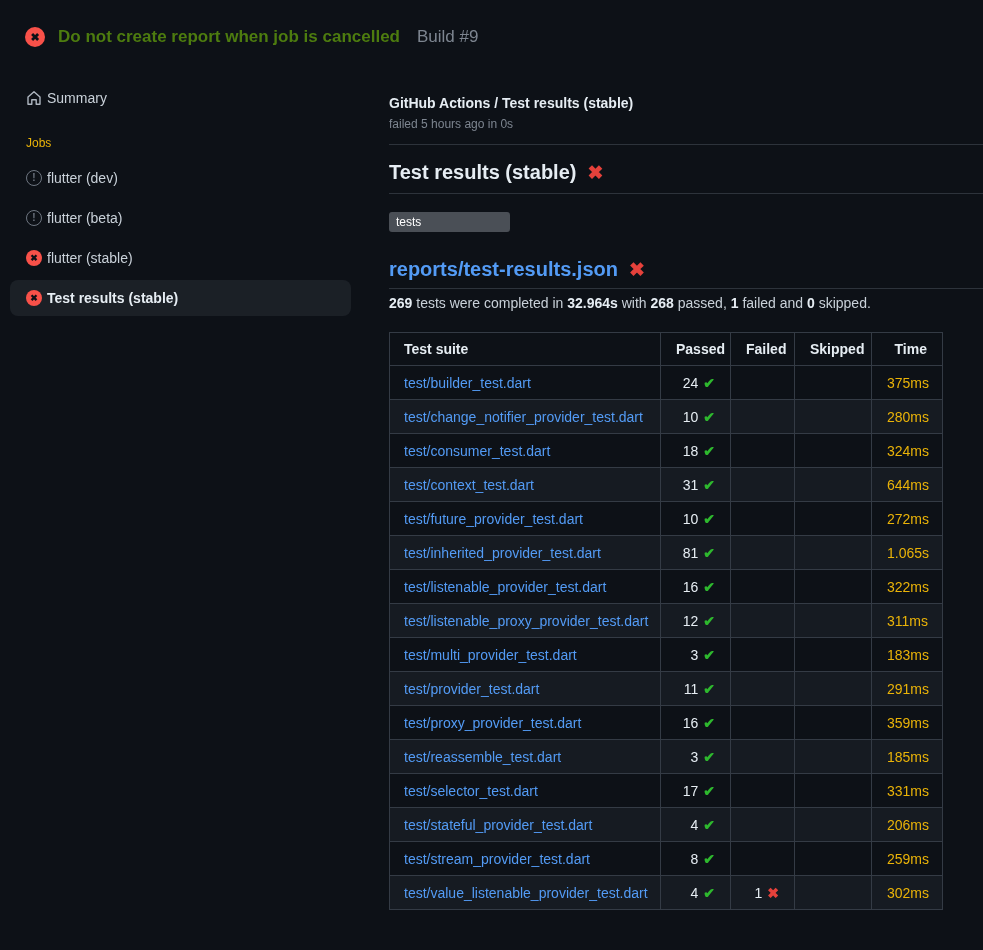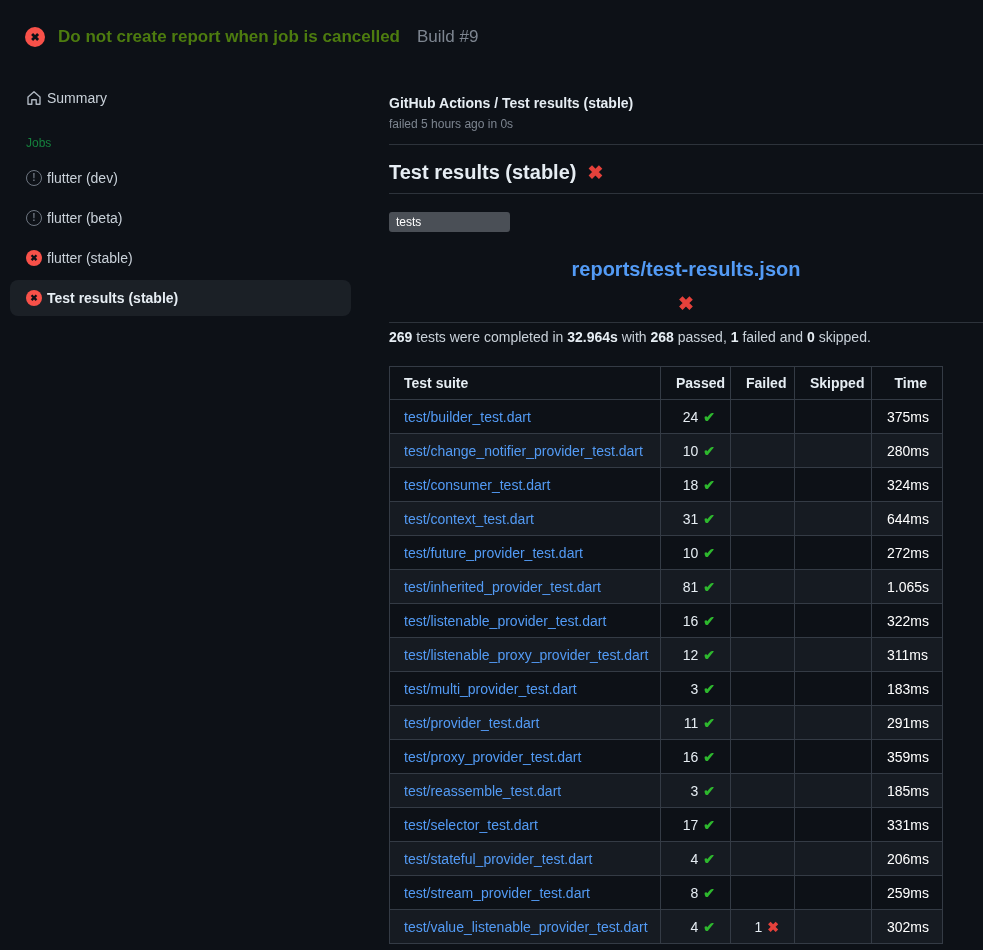"Jobs" .jobs-label { color: #15803d -> #eab308 }
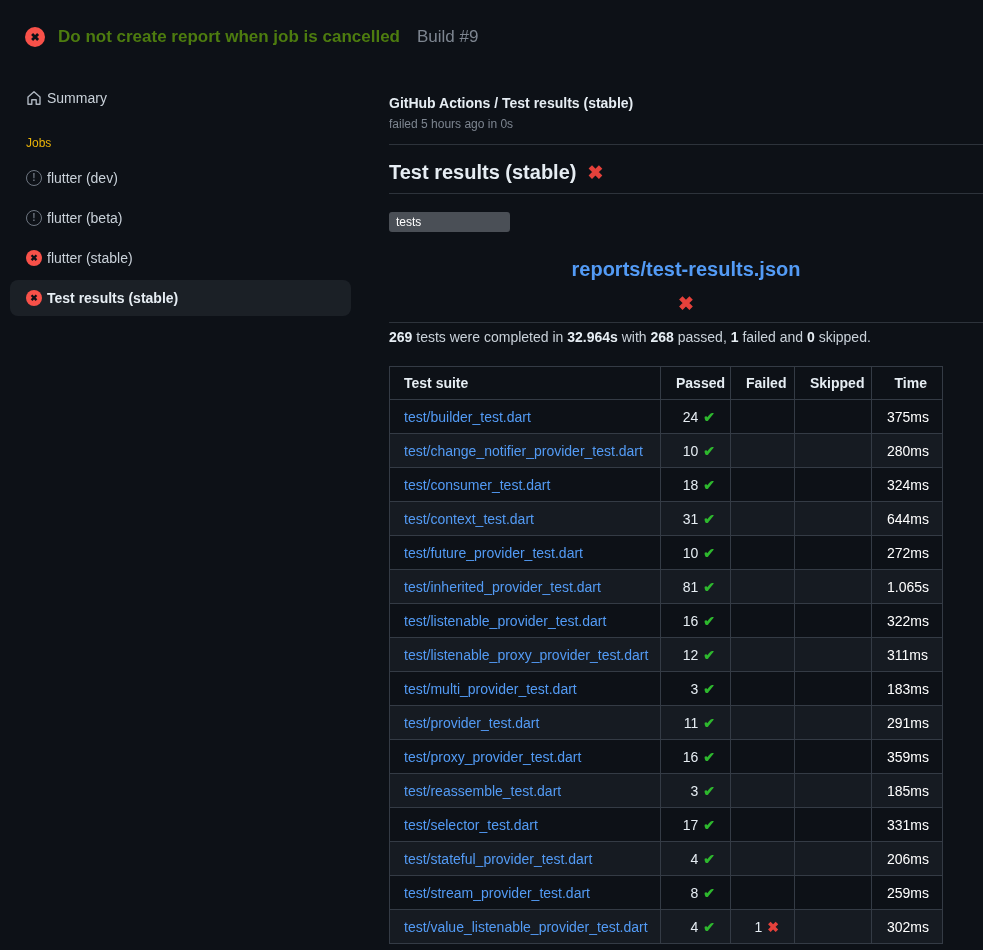"reports/test-results.json" .report-title { flex-direction: column -> none }
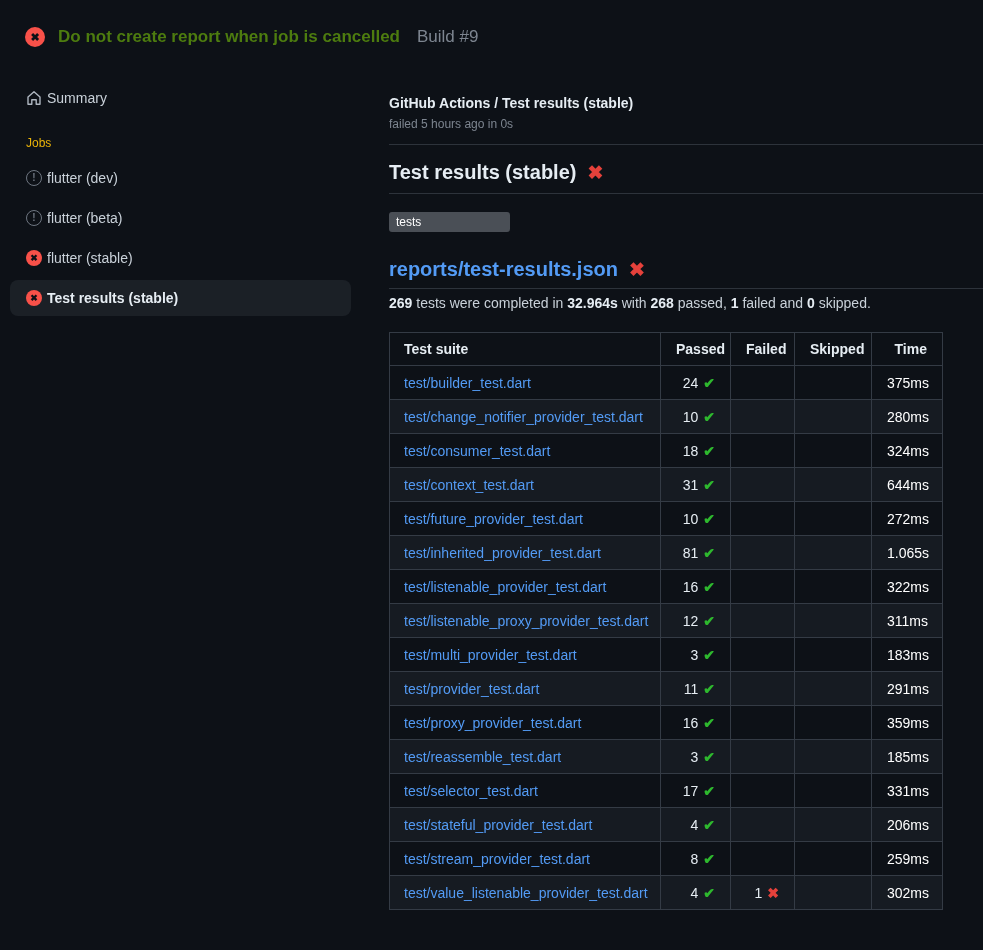"375ms" .time-val { color: #ffffff -> #eab308 }
